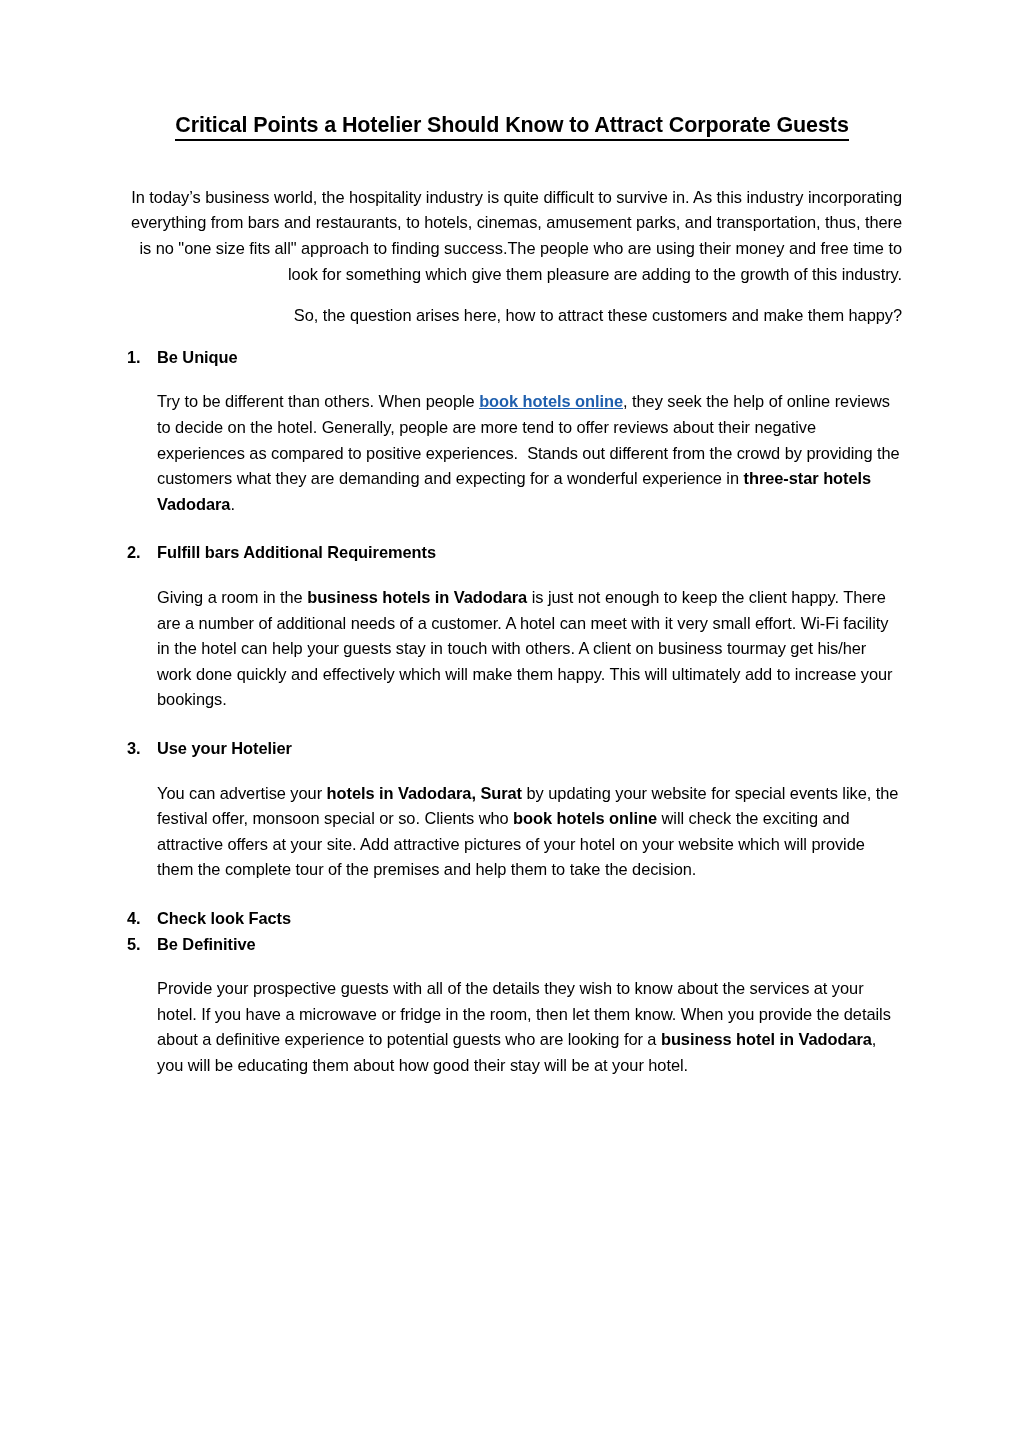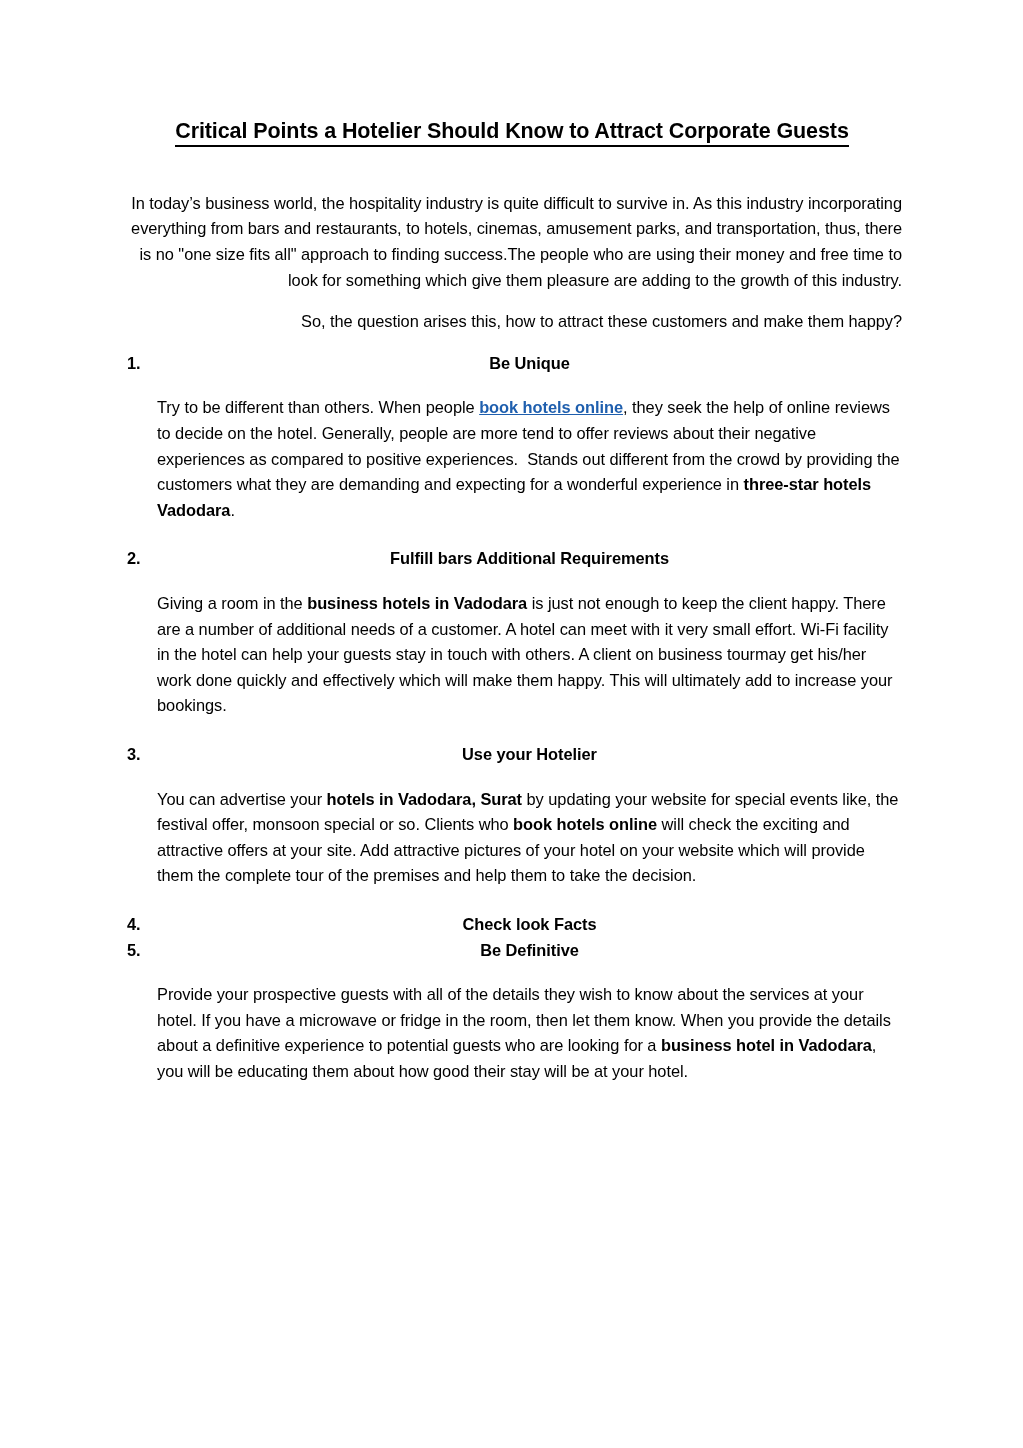"Critical Points a Hotelier Should" .content { top: 118px -> 112px }
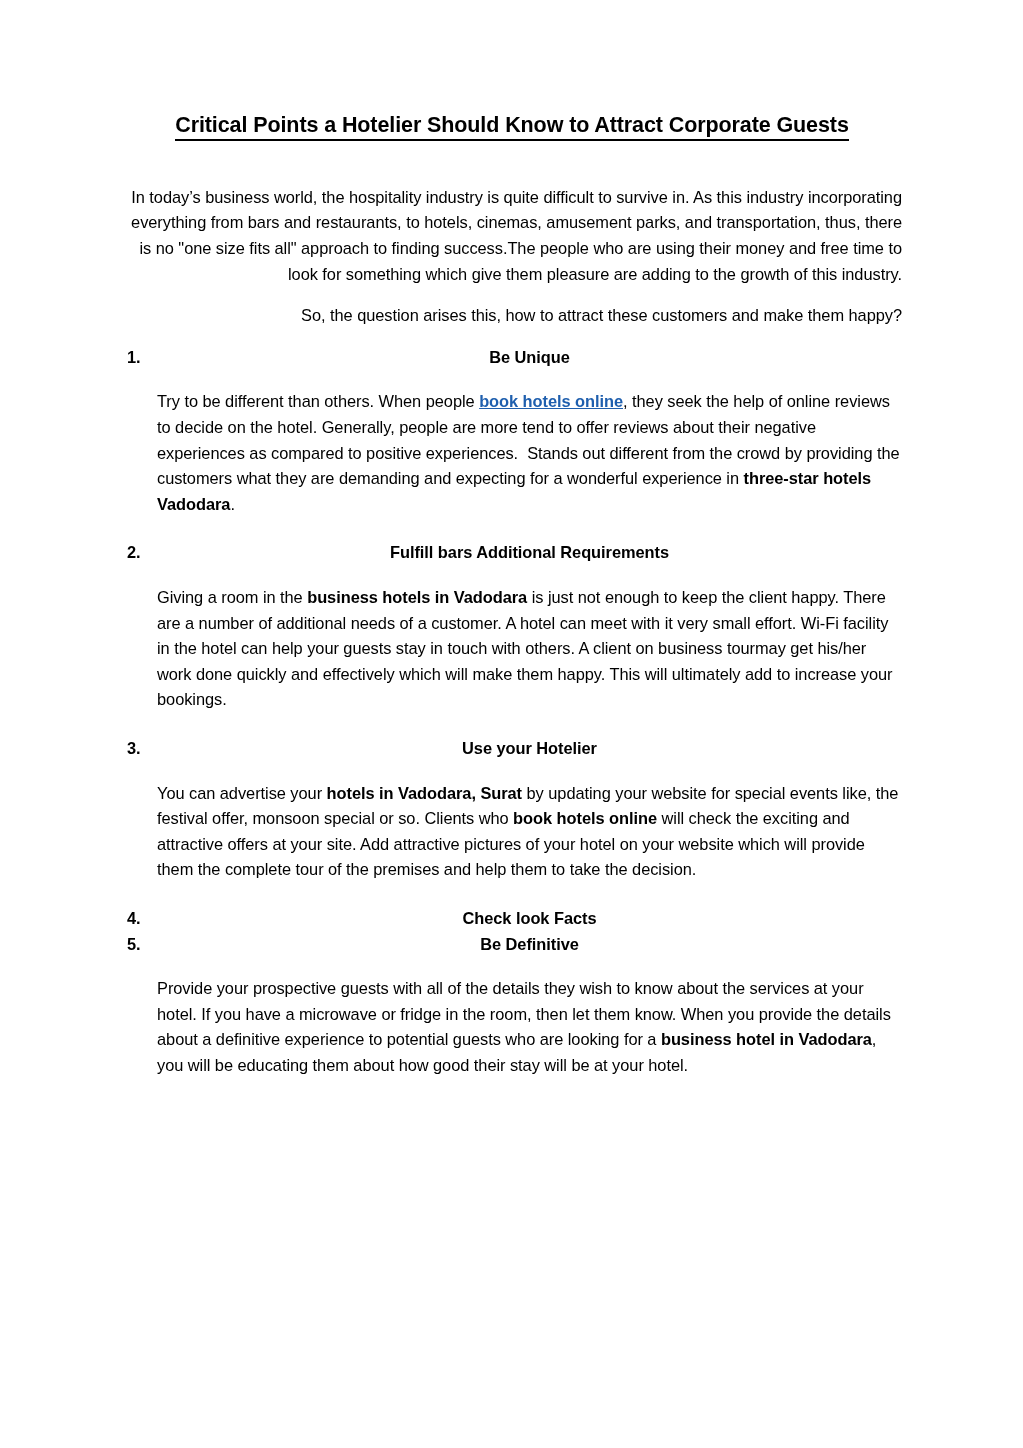"So, the question arises this," p.body-para { text: this -> here }
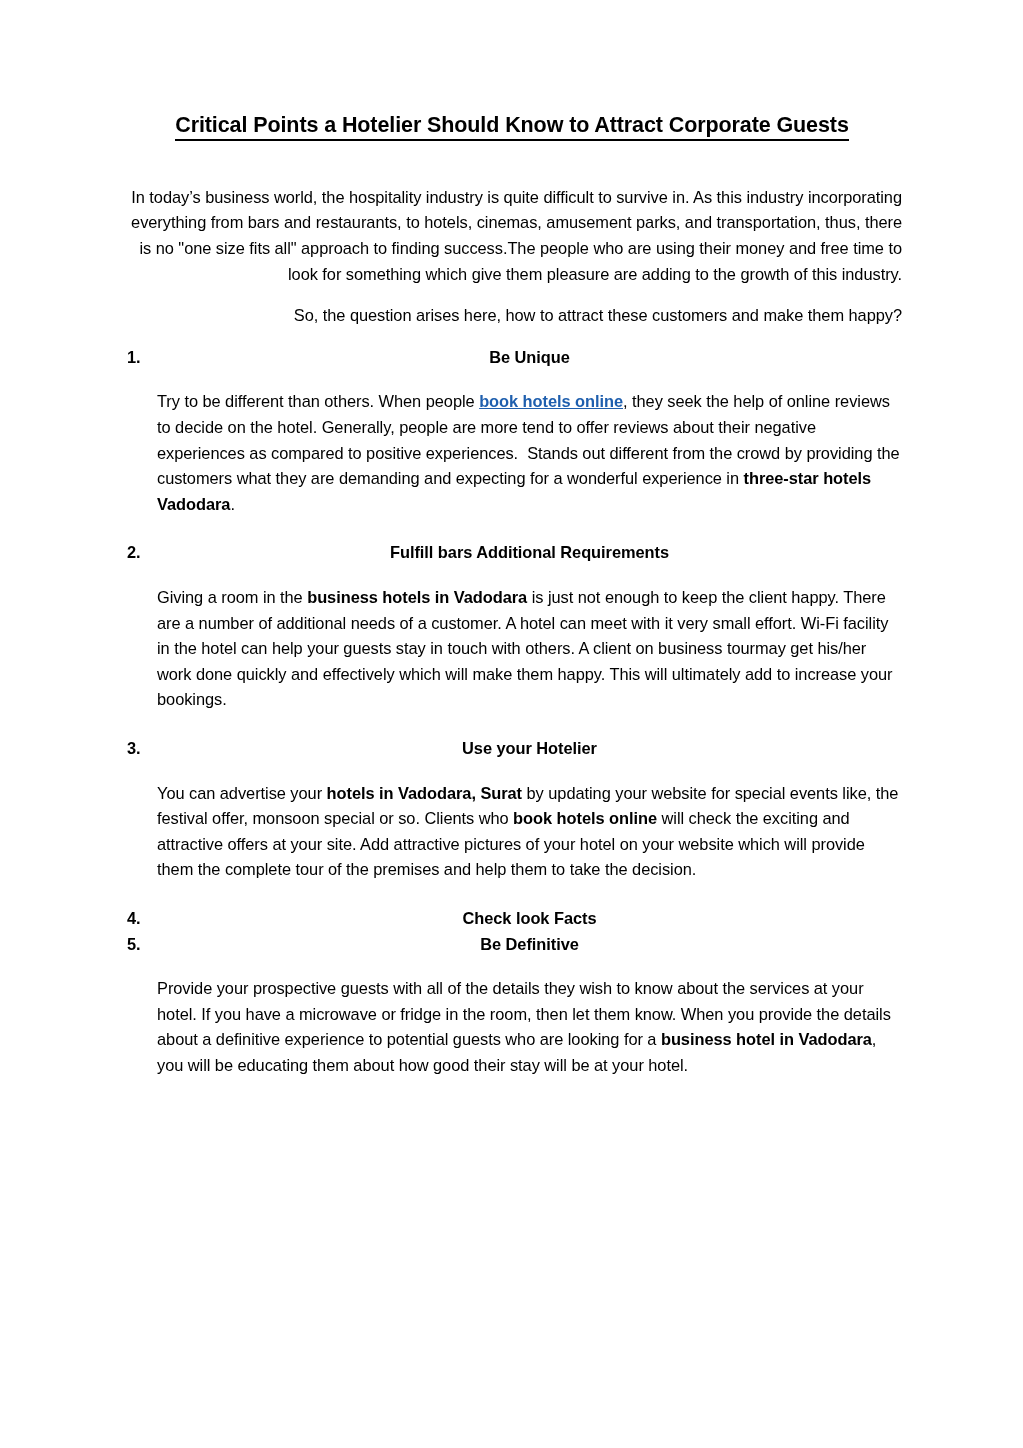"Be Unique" .point-heading { text-align: center -> none }
